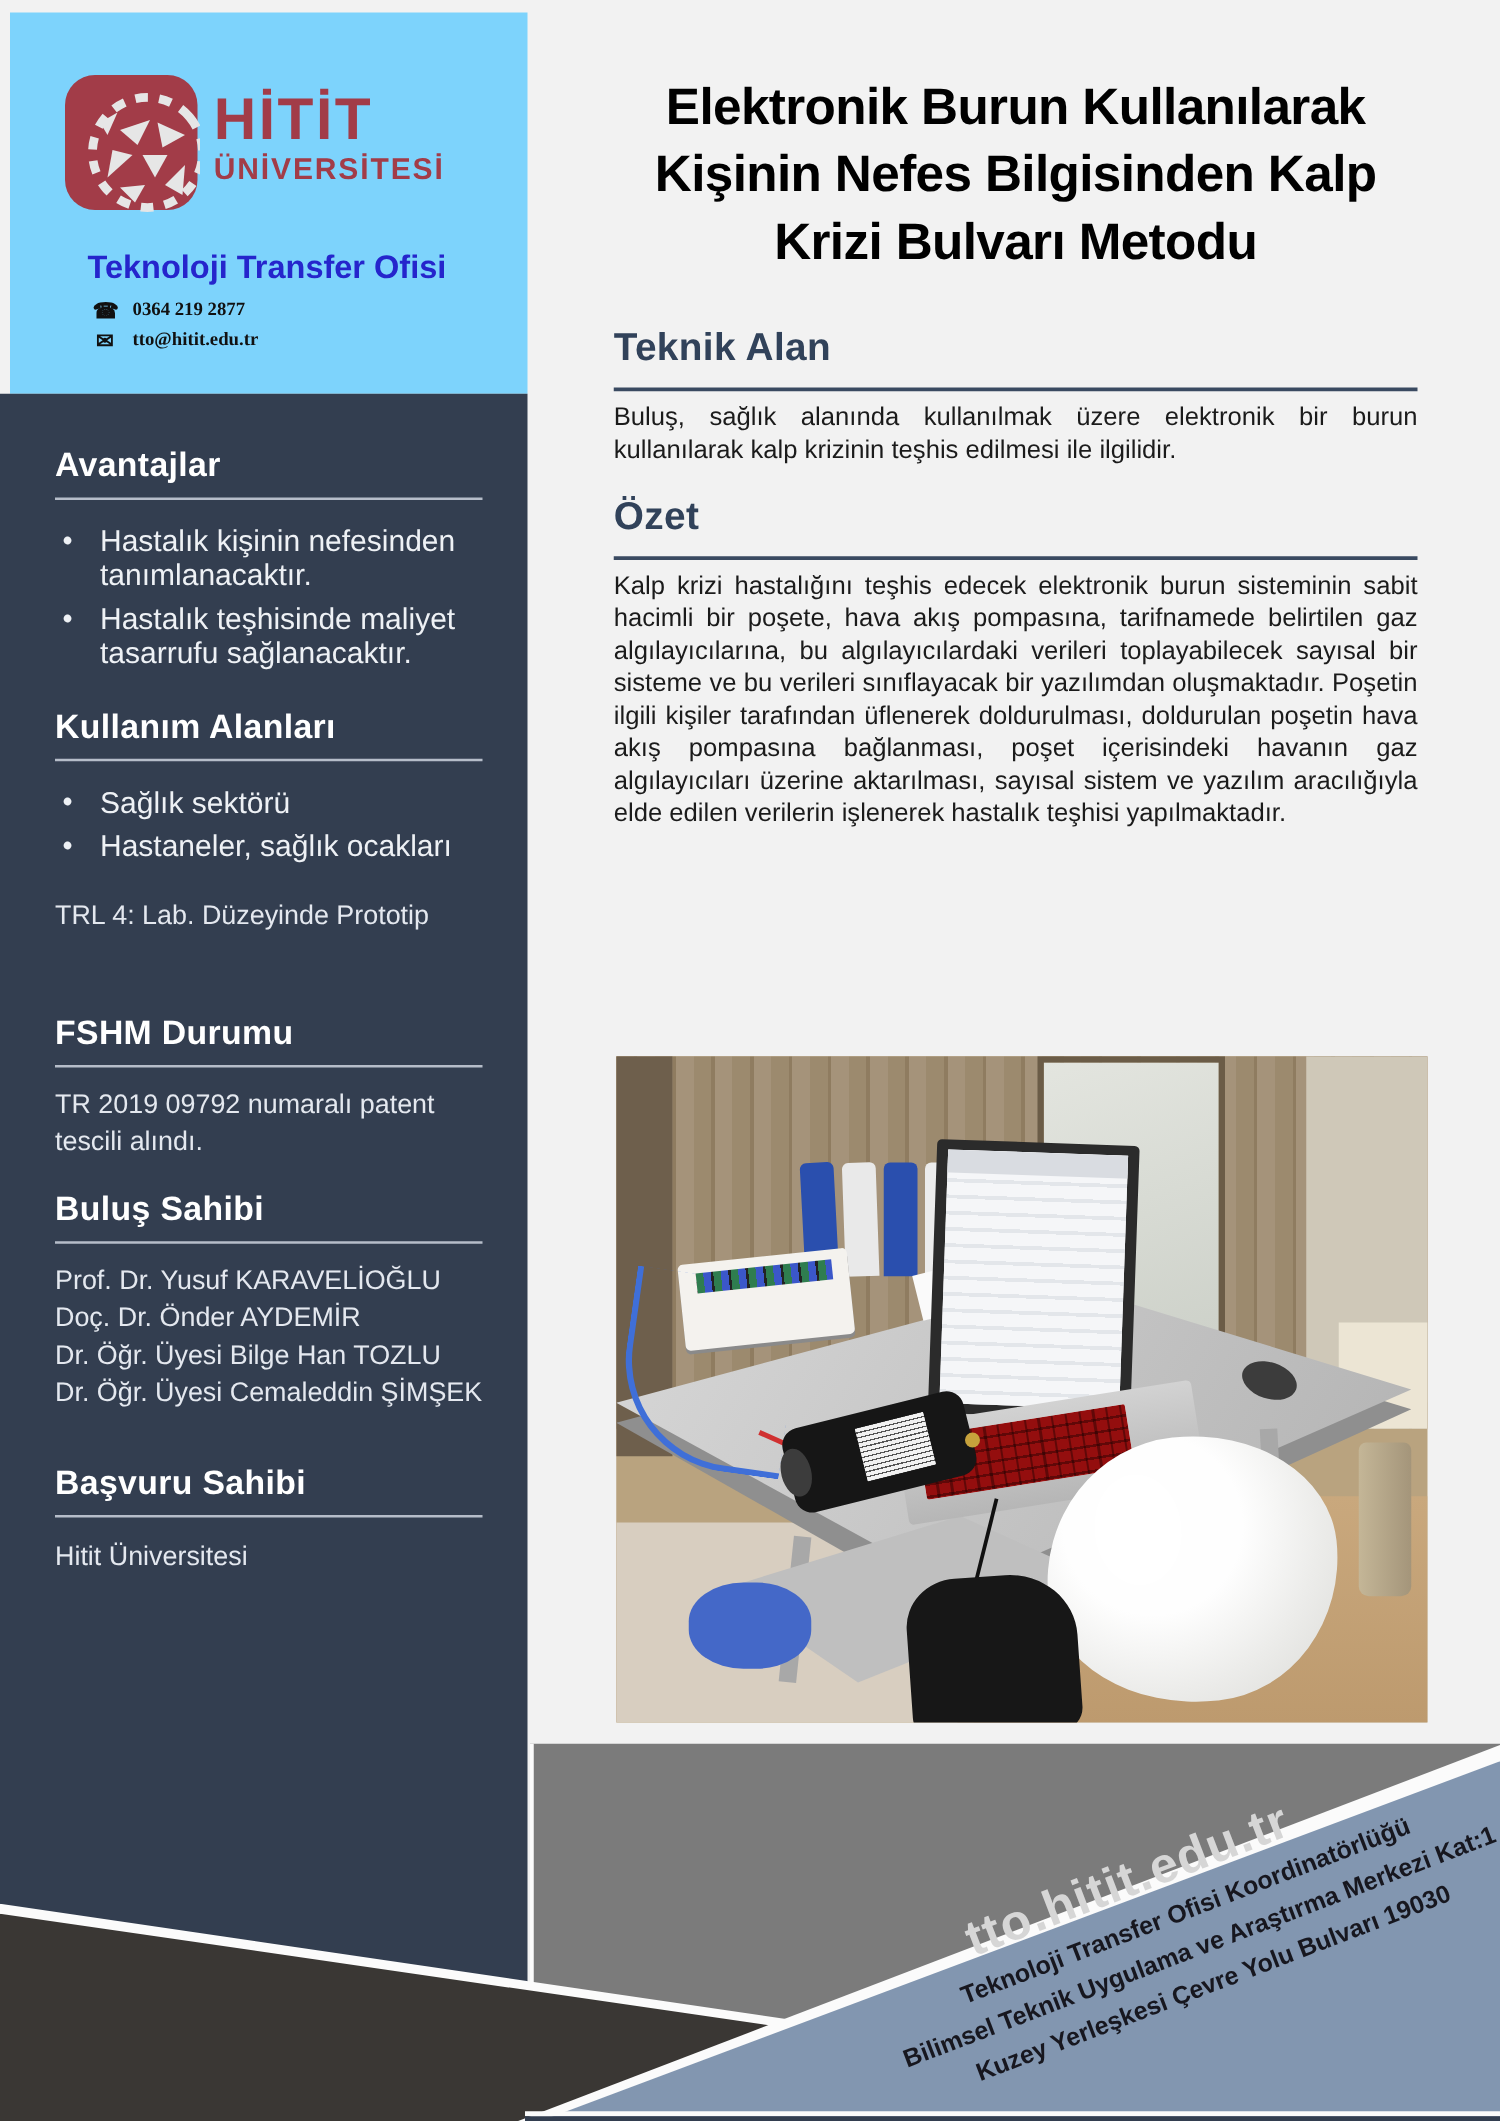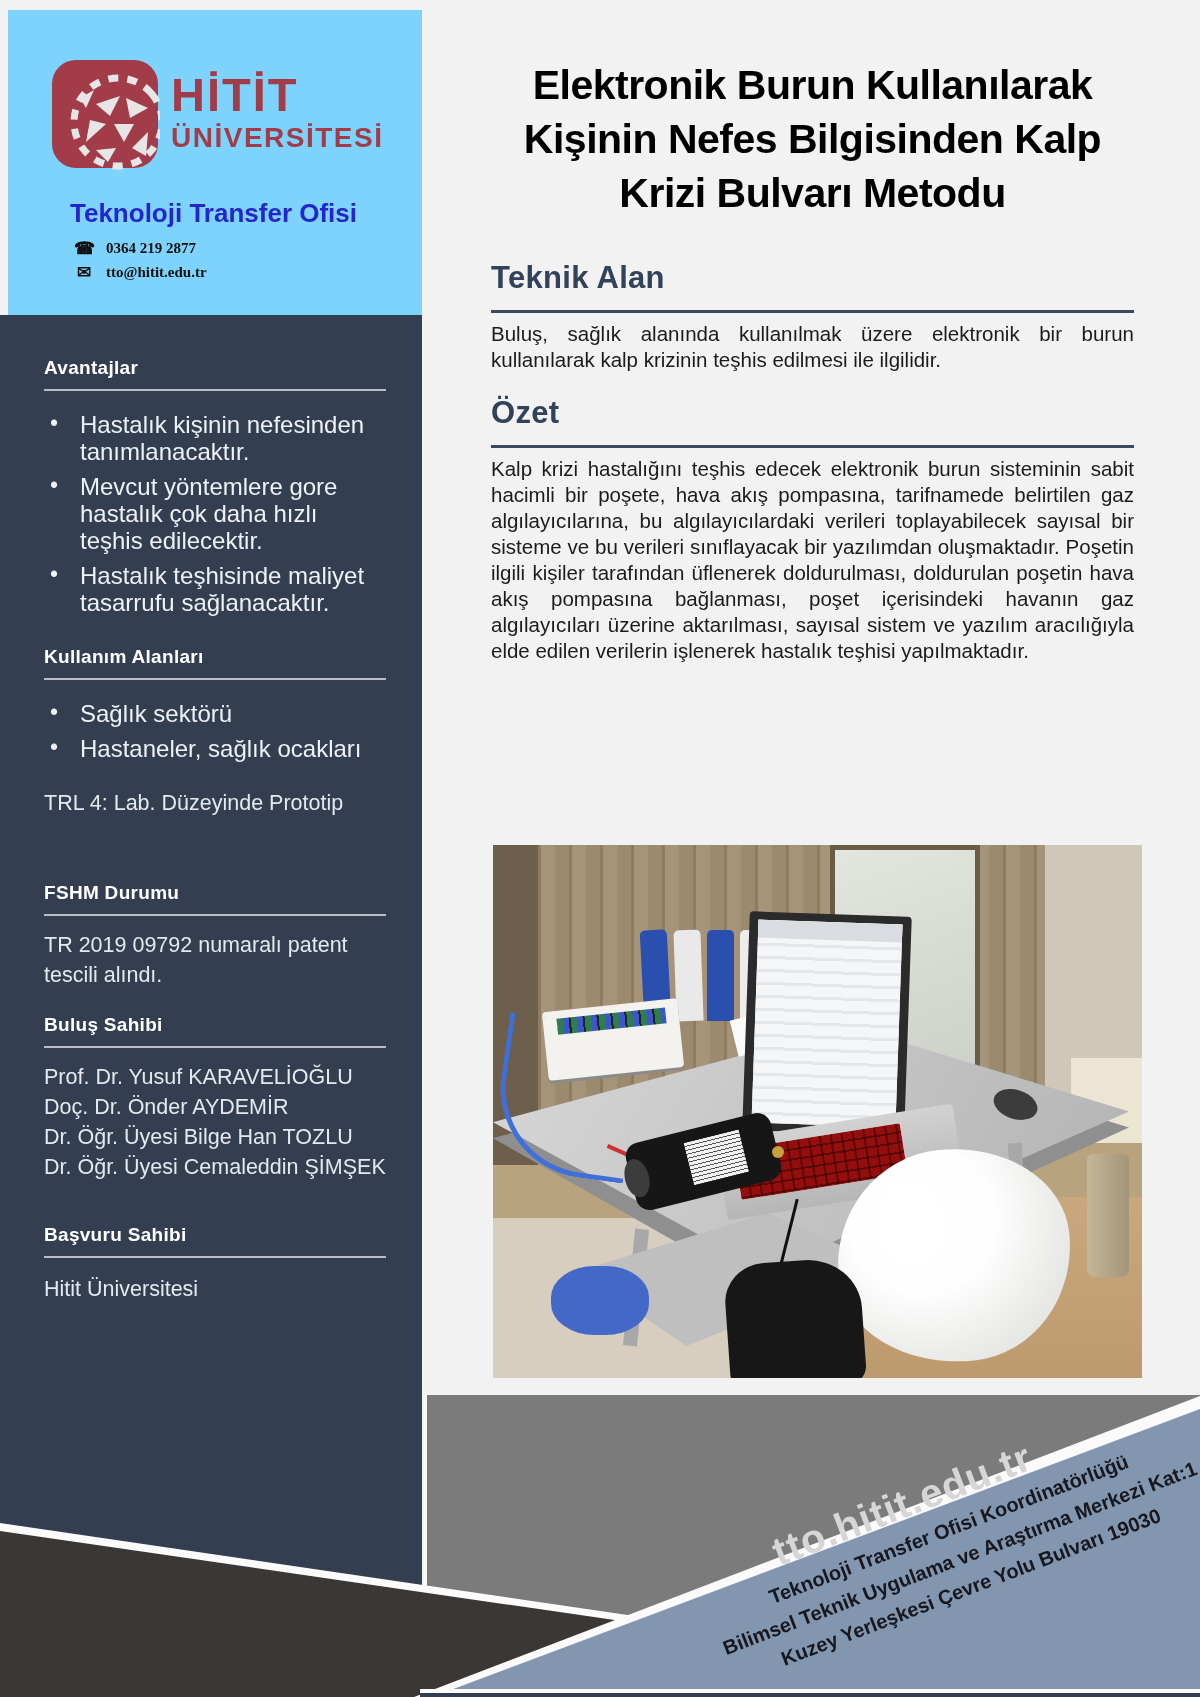"ÜNİVERSİTESİ" .logo-subtext { font-size: 28px -> 24px }
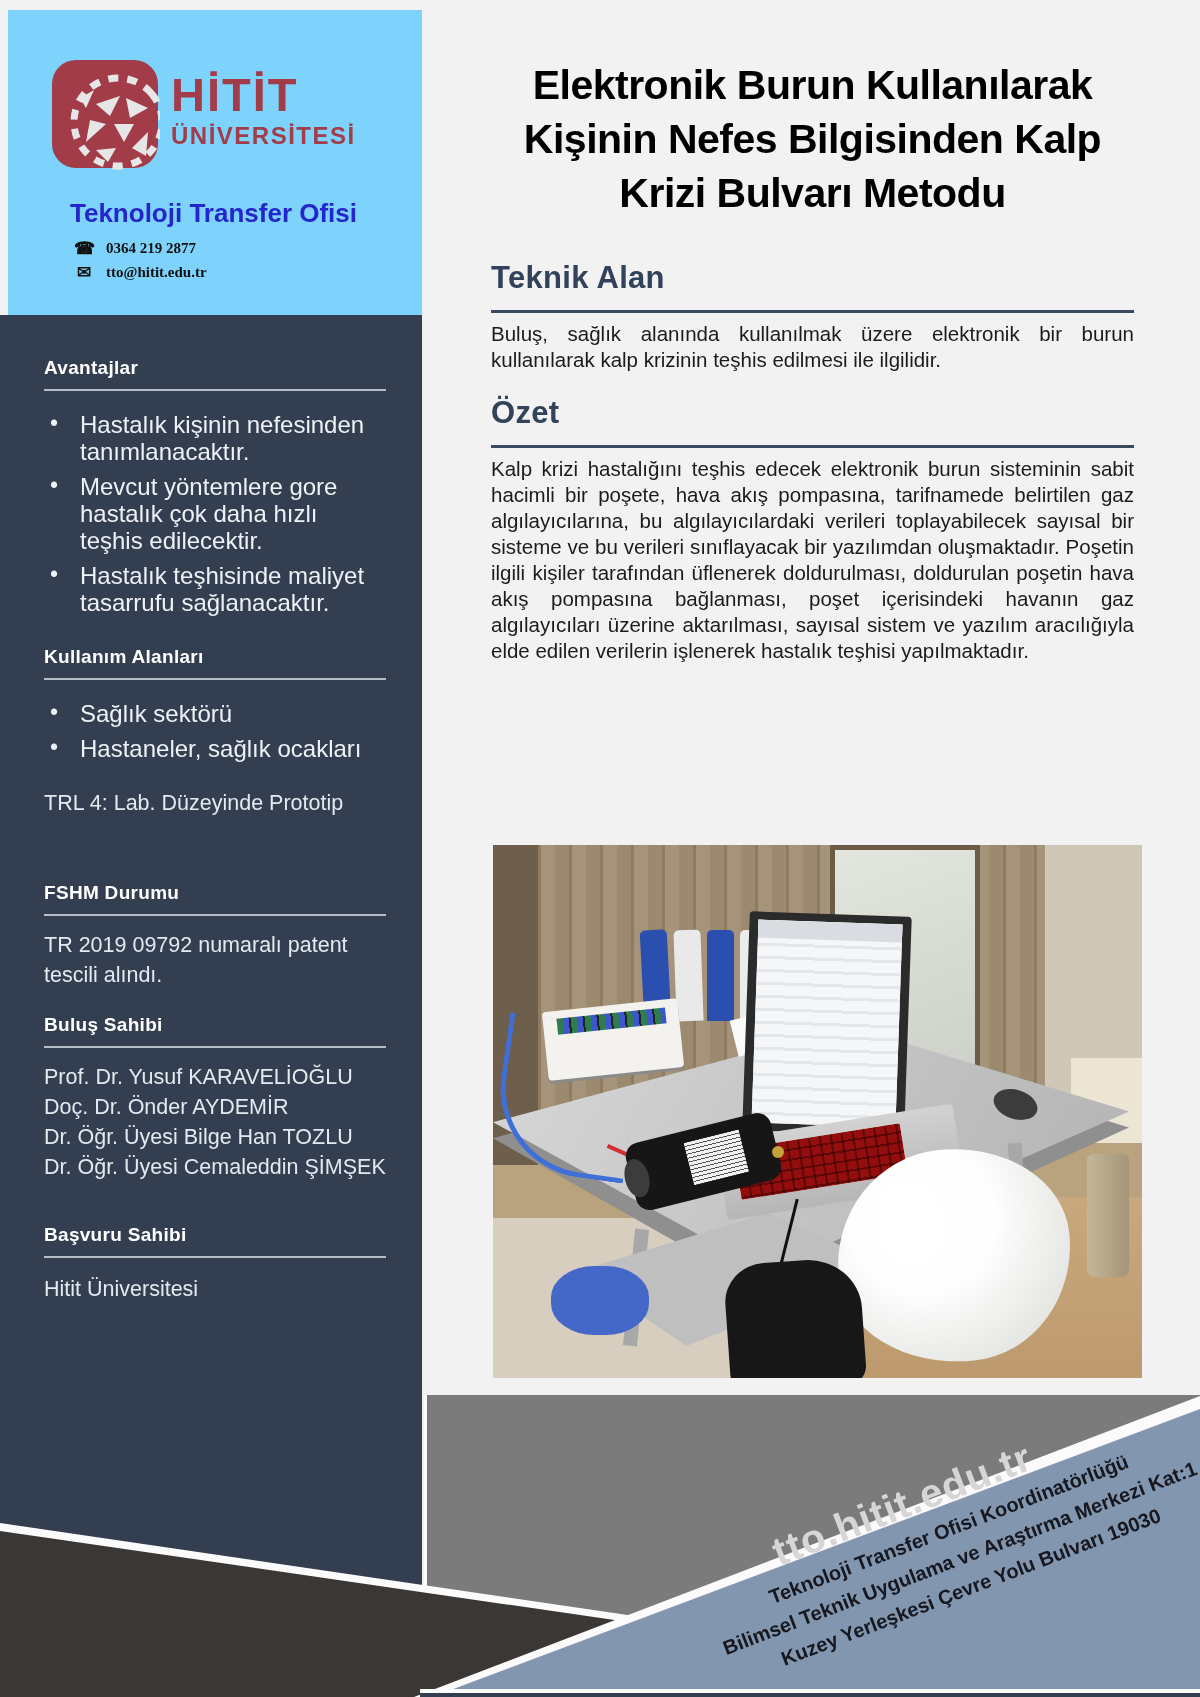"Avantajlar" .sb-h { font-size: 19px -> 27px }
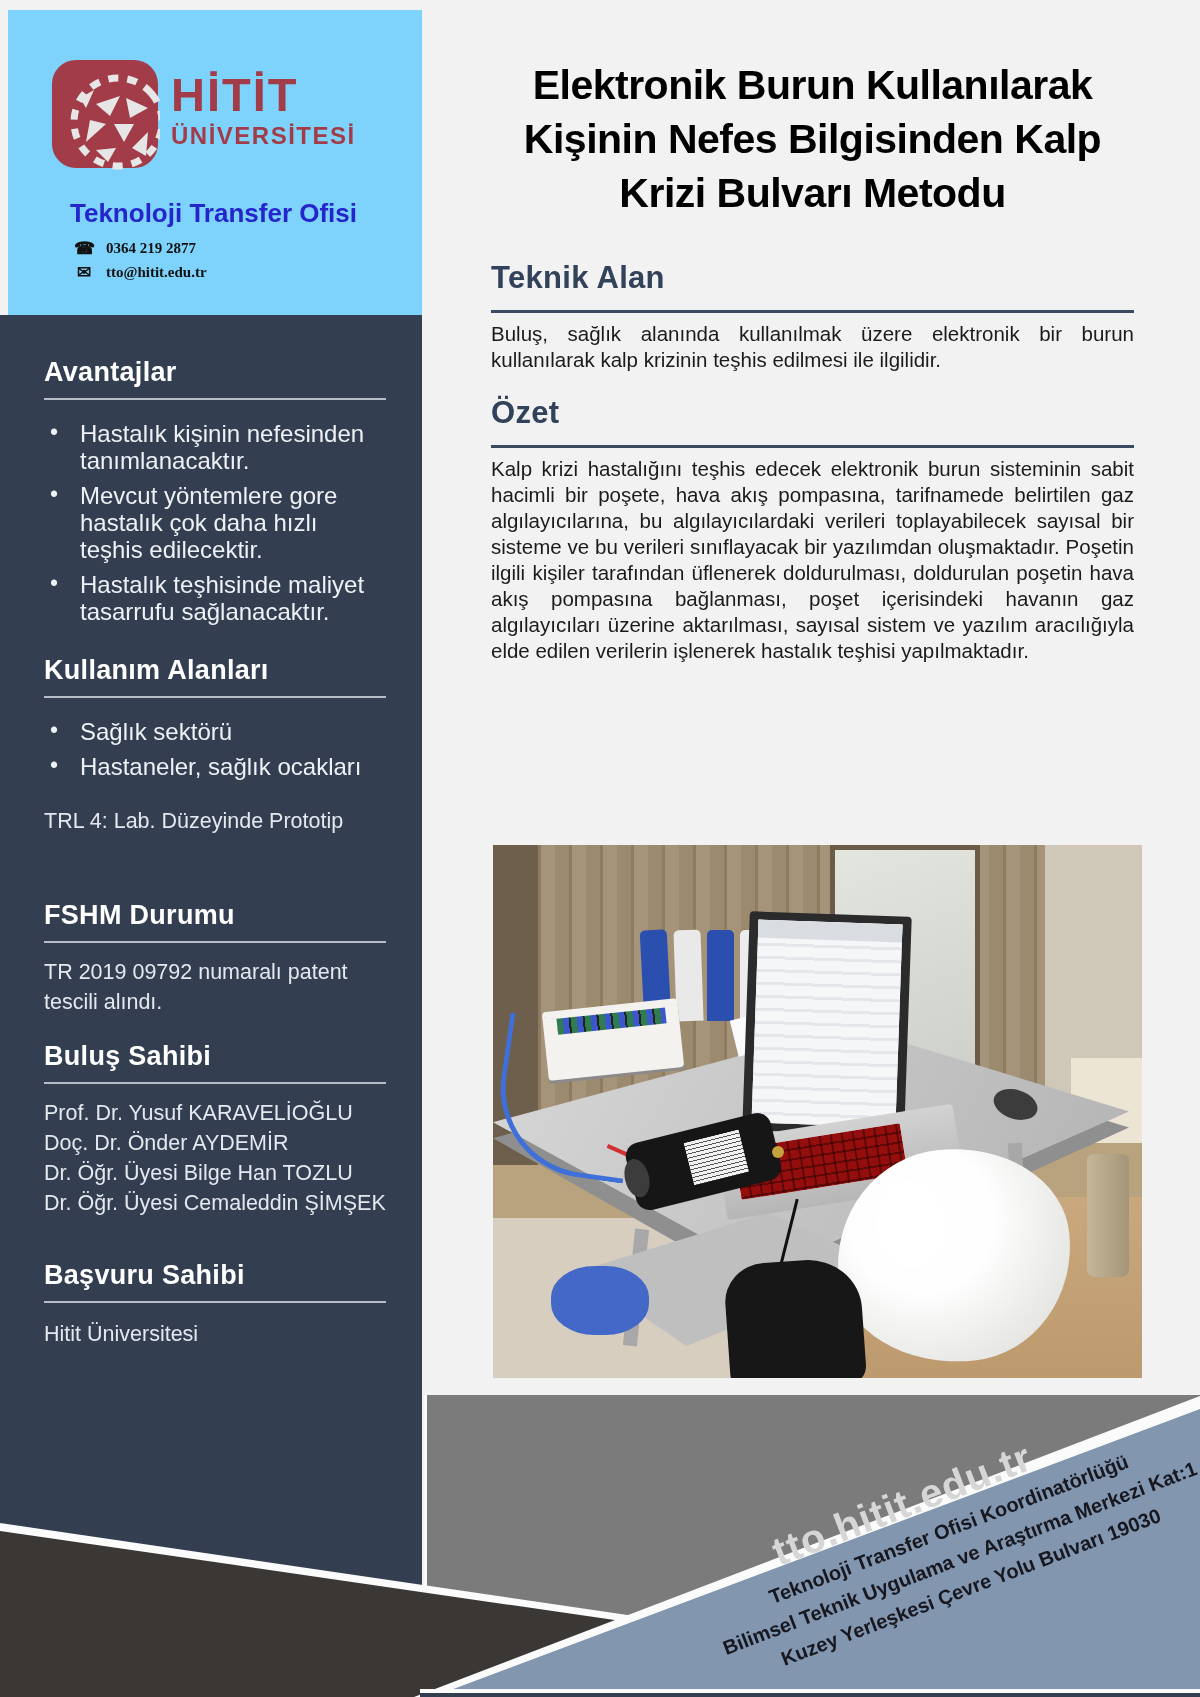"Mevcut yöntemlere gore hastalık çok" li { html: <li>Mevcut yöntemlere gore hastalık çok daha hızlı teşhis edilecektir.</li> -> none }
